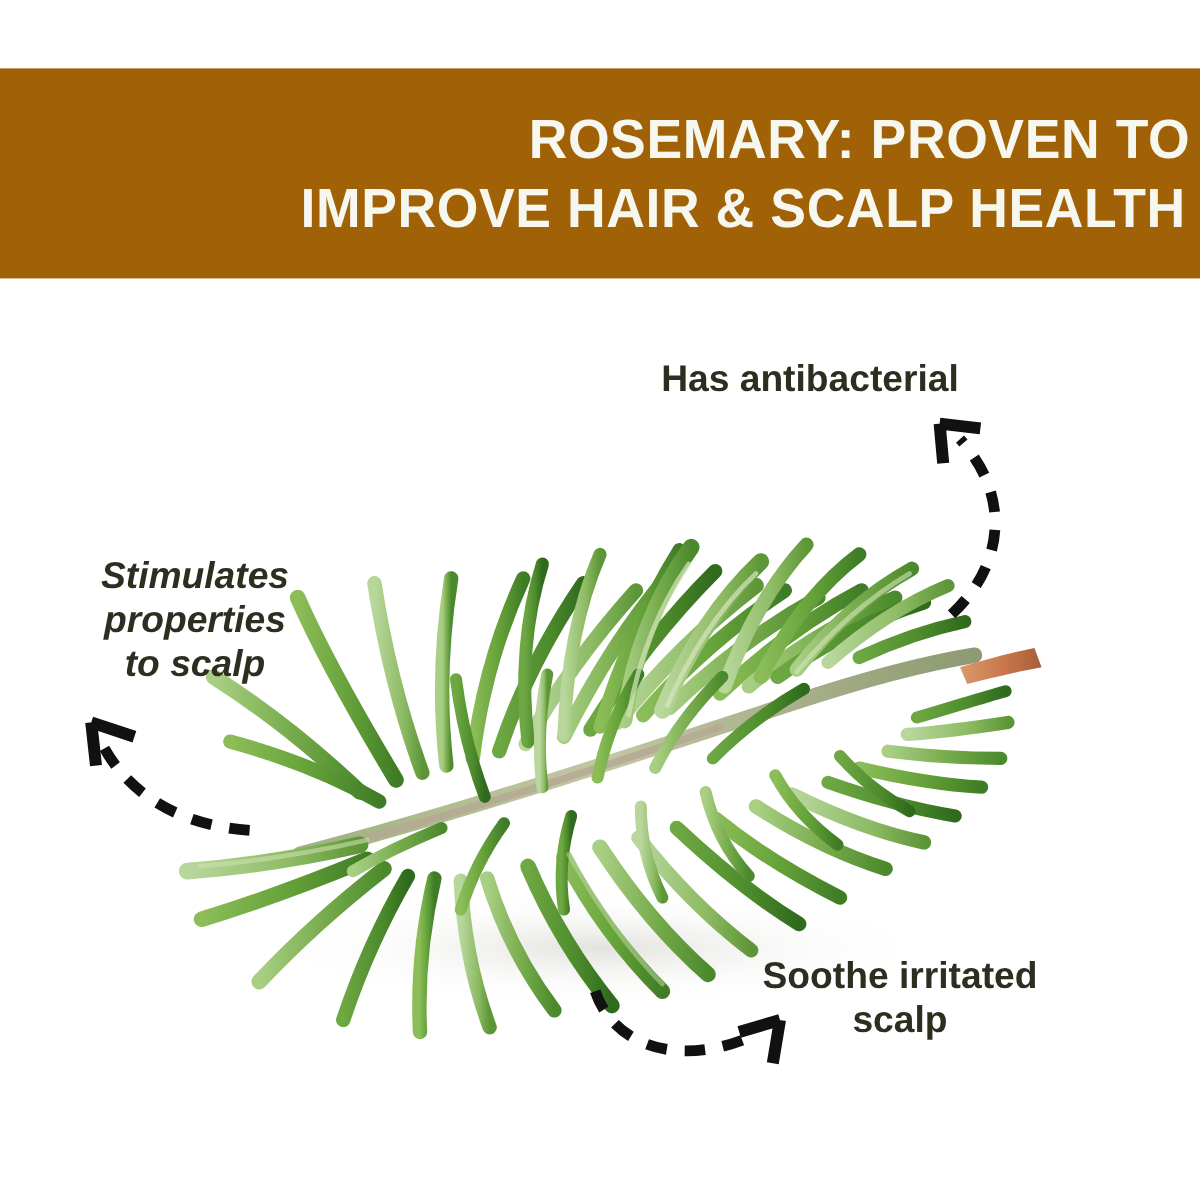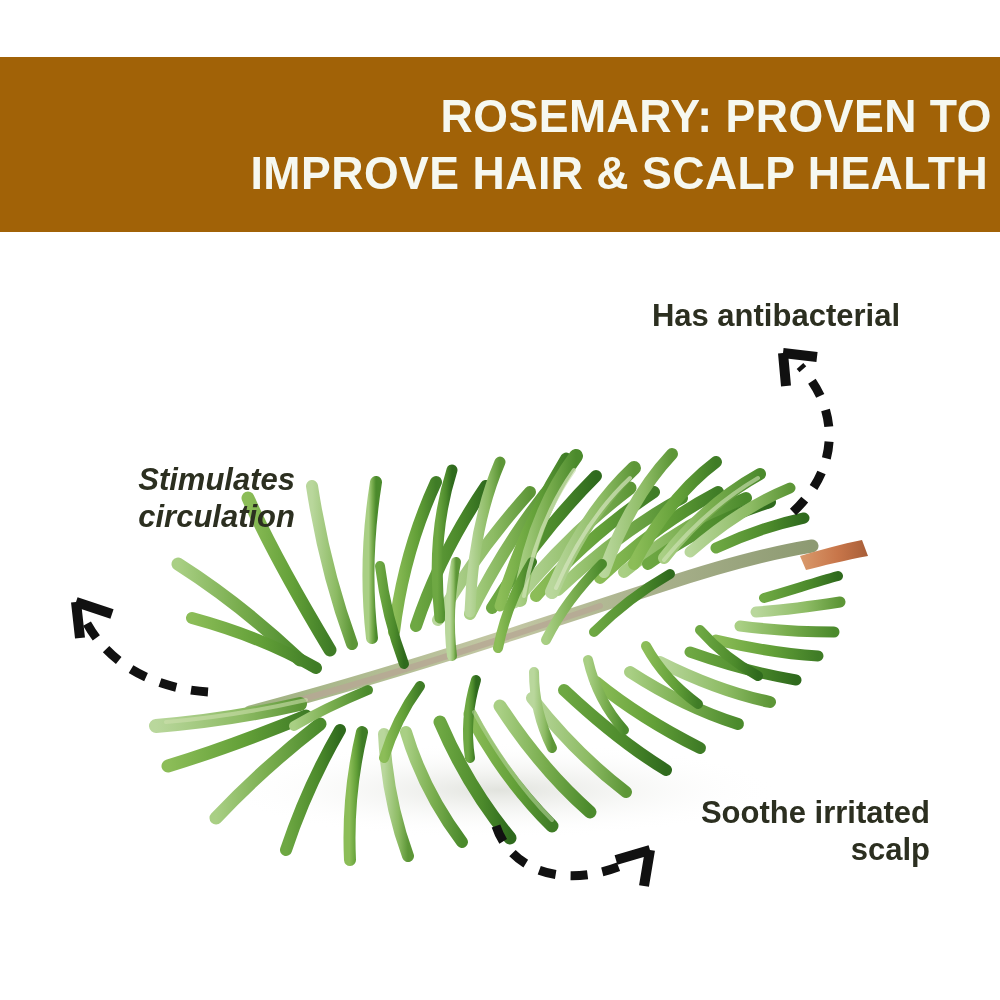"Has antibacterial" .callout { text-align: right -> center }
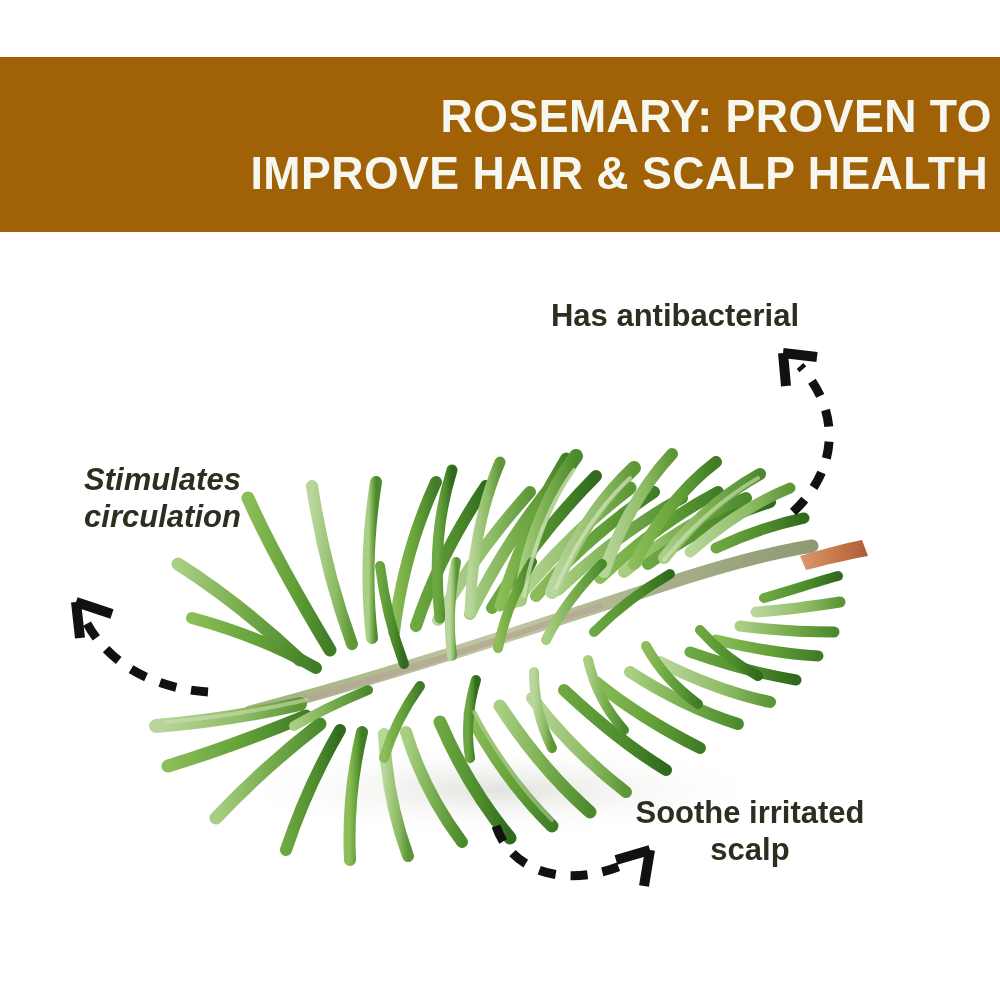"circulation" span.ln { text: circulation -> properties }
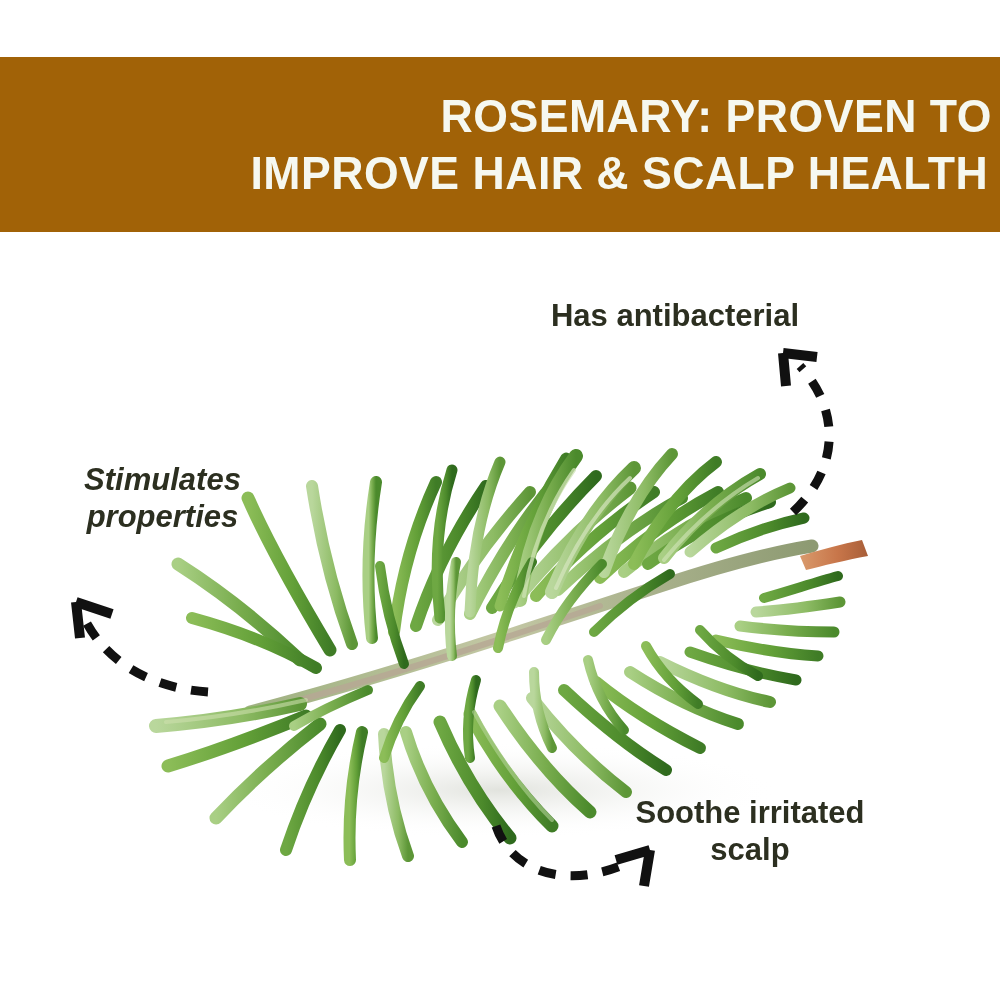"to scalp" span.ln { html: none -> <span>to scalp</span> }
